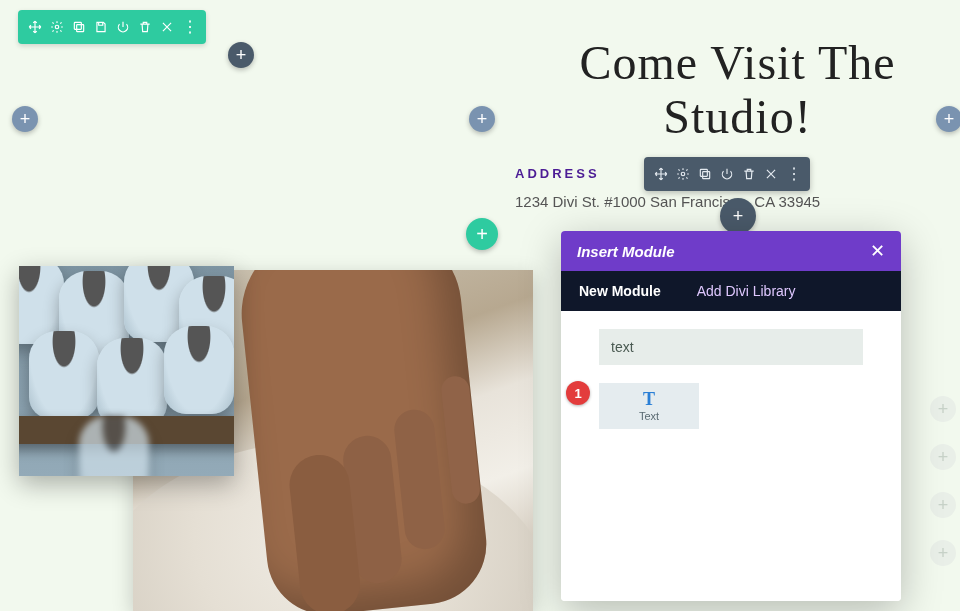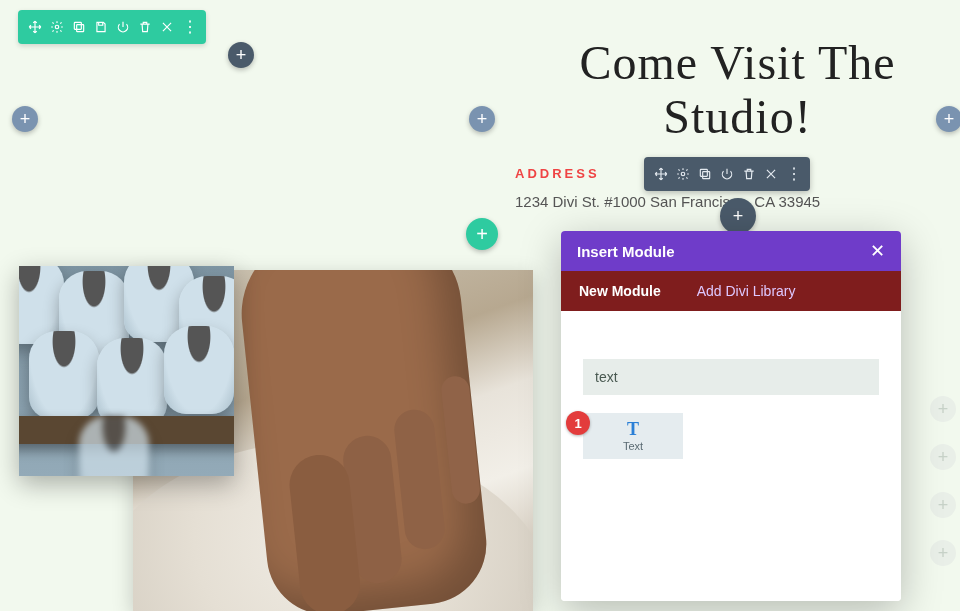"ADDRESS" .address-label { color: #ef4444 -> #4c1d95 }
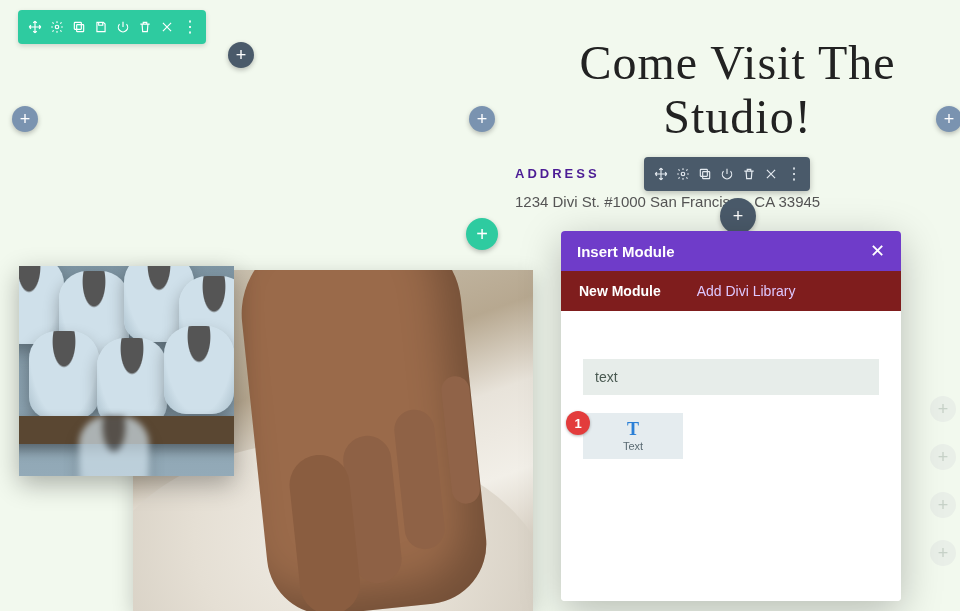"Insert Module" .modal-header .title { font-style: none -> italic }
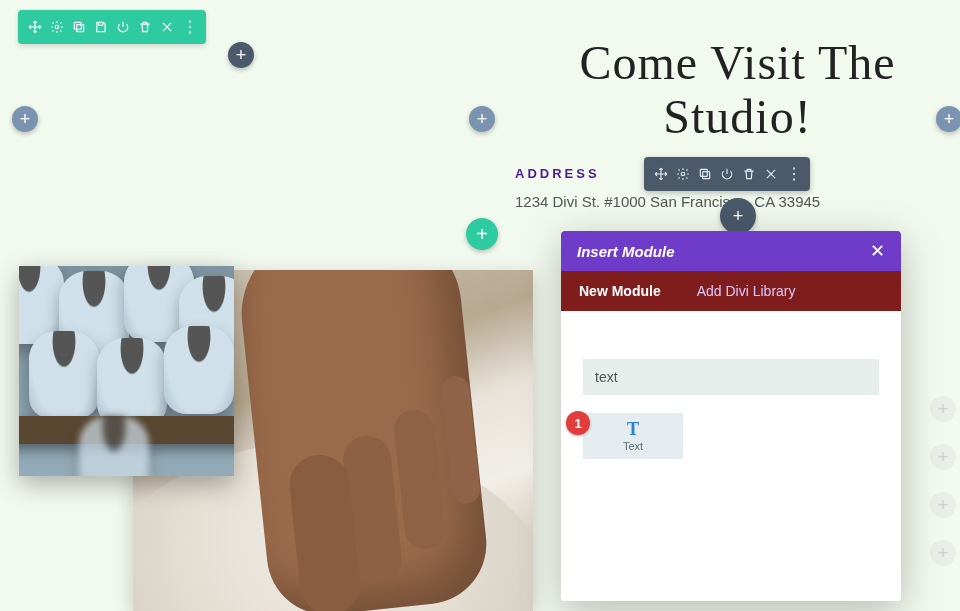"New Module" .modal-tabs { background: #7f1d1d -> #0f172a }
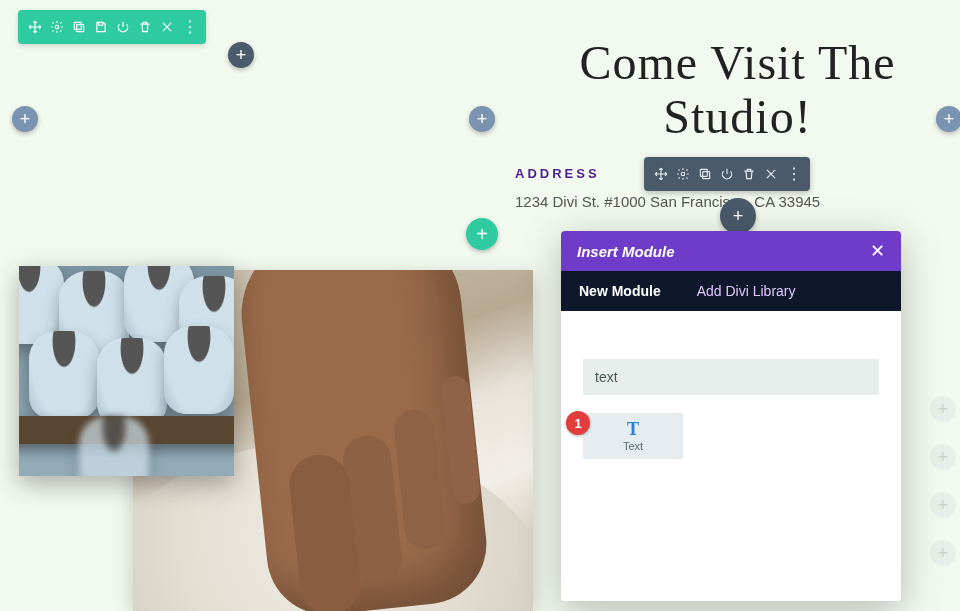"text" .modal-body { margin-top: 30px -> none; padding: 18px 22px 10px -> 18px 38px 10px }
